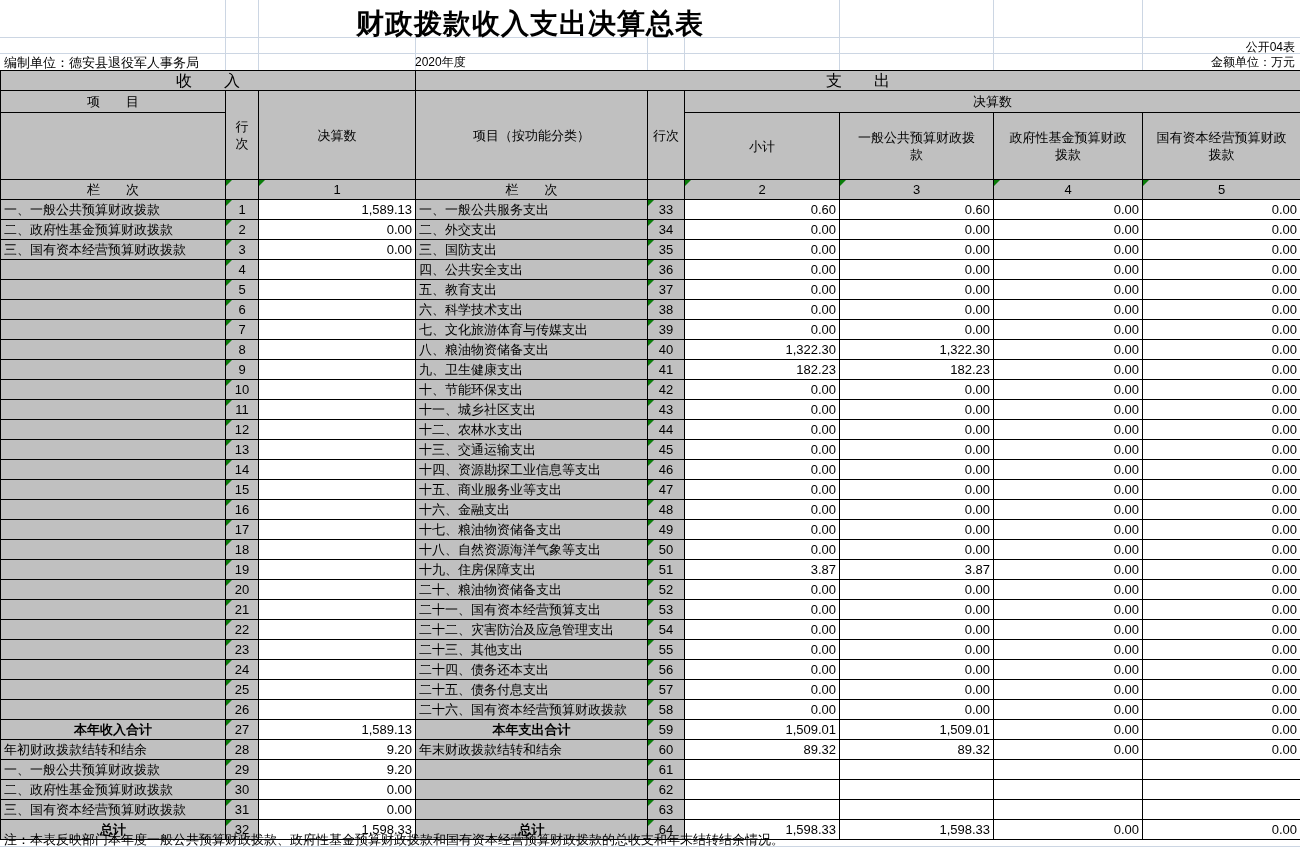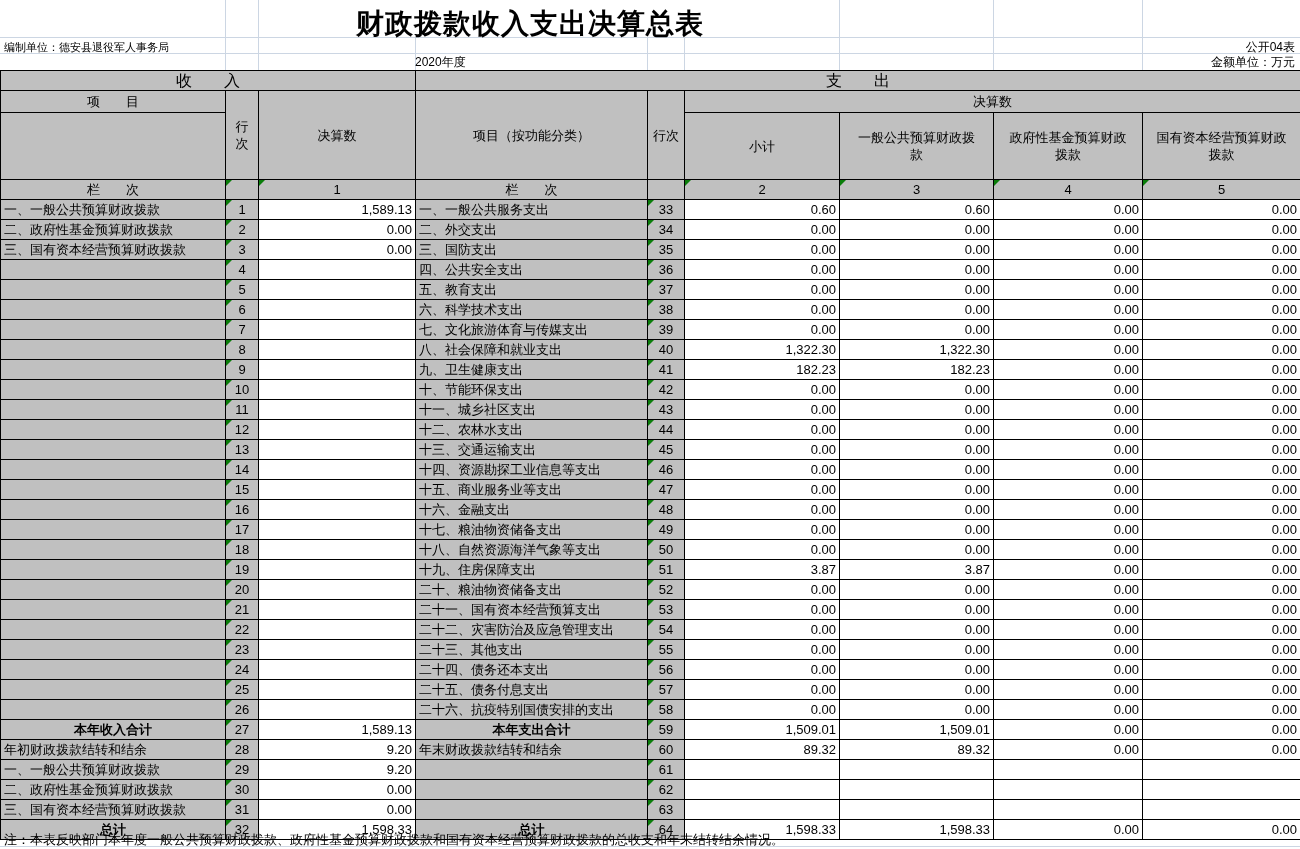"编制单位：德安县退役军人事务局" #unit { font-size: 11px -> 13px; top: 40px -> 54px }
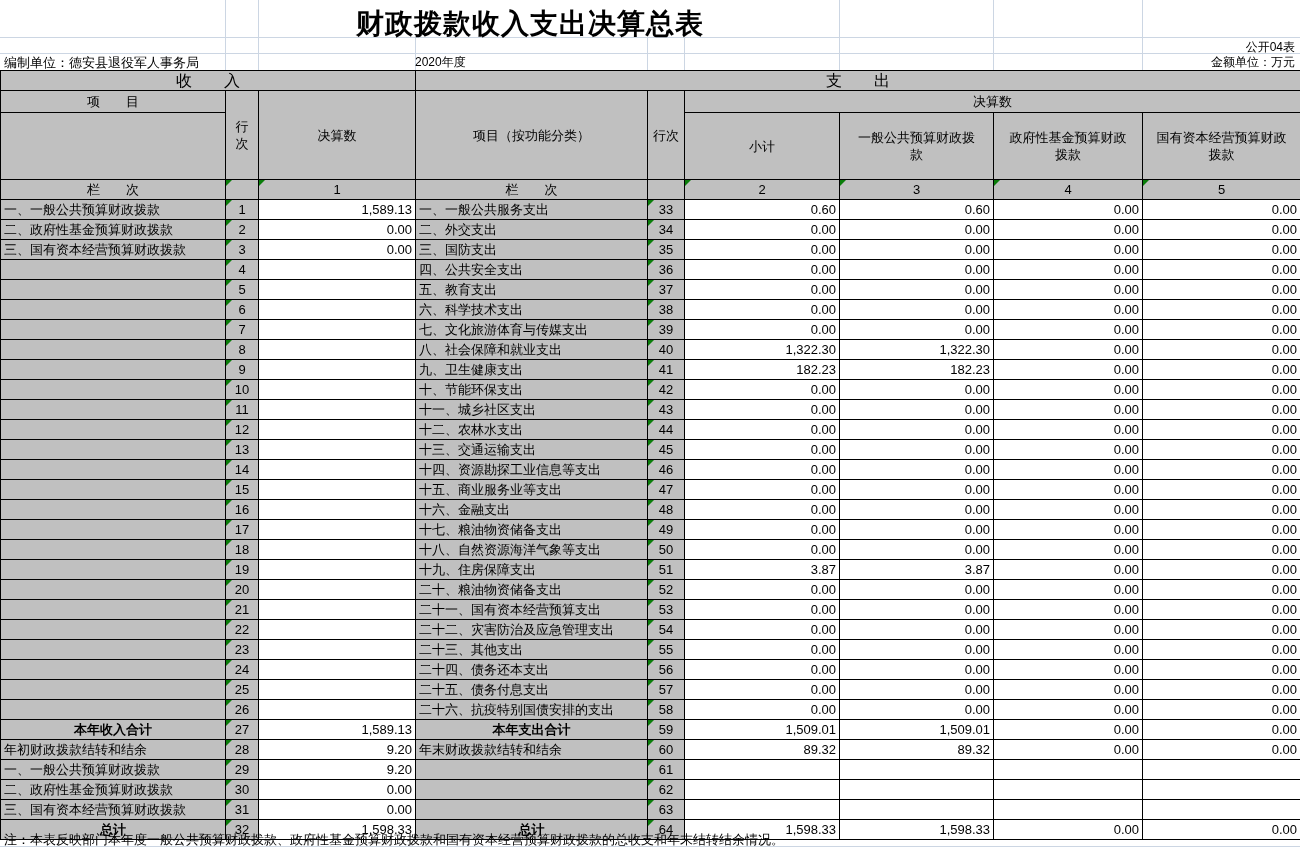"八、社会保障和就业支出" td.lab { text: 社会保障和就业 -> 粮油物资储备 }
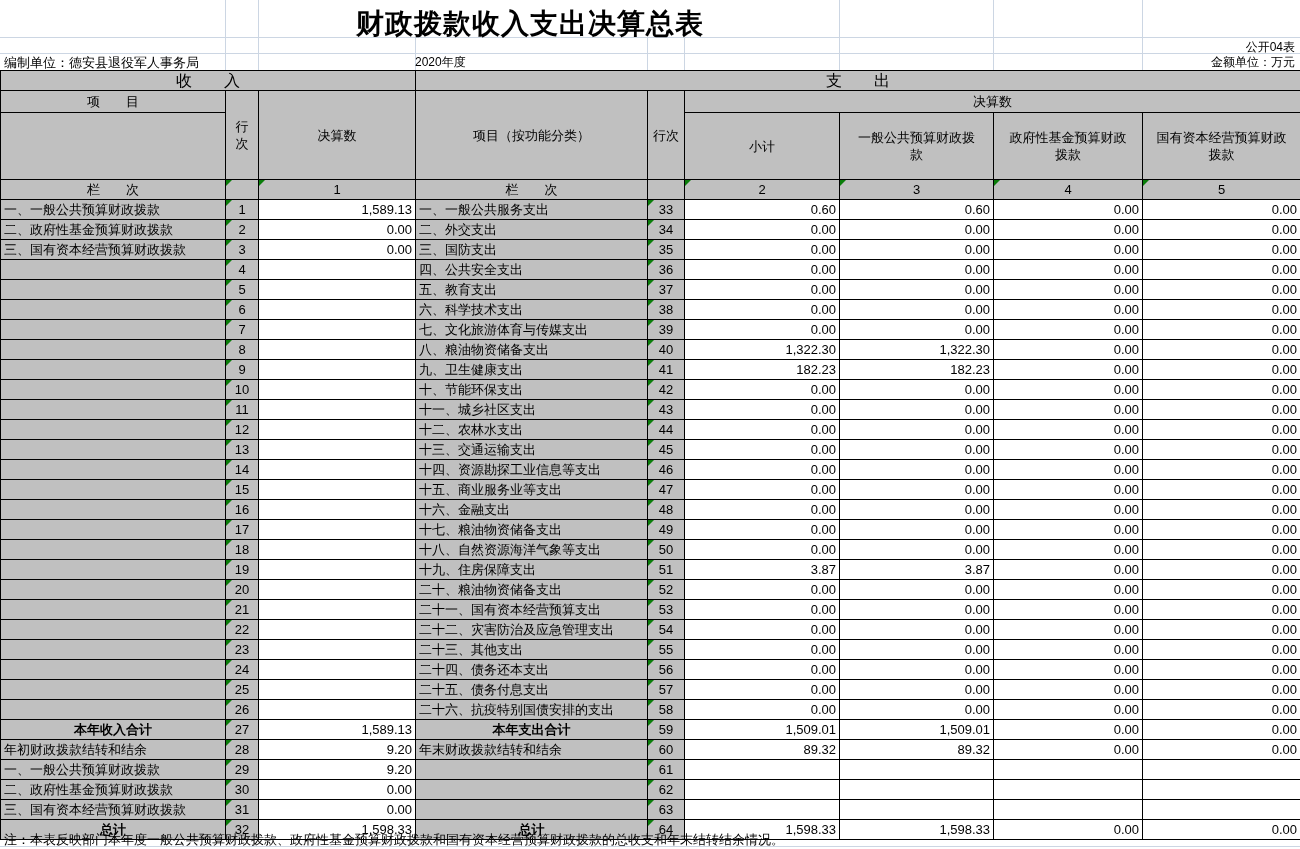"二十六、抗疫特别国债安排的支出" td.lab { text: 抗疫特别国债安排的支出 -> 国有资本经营预算财政拨款 }
